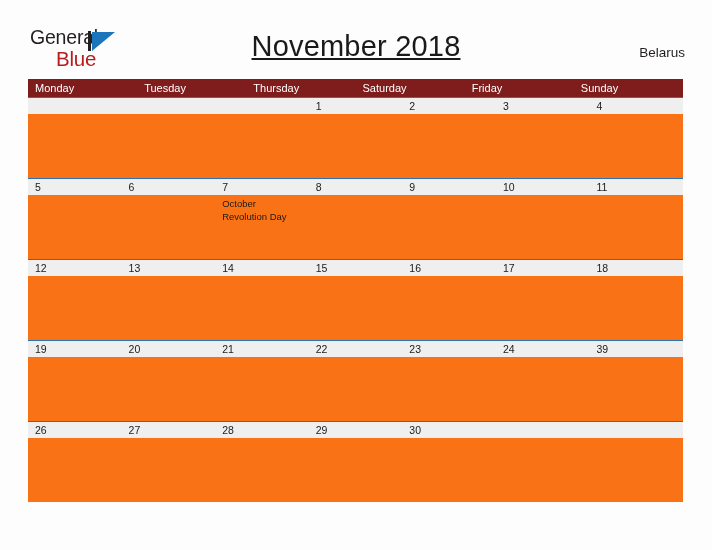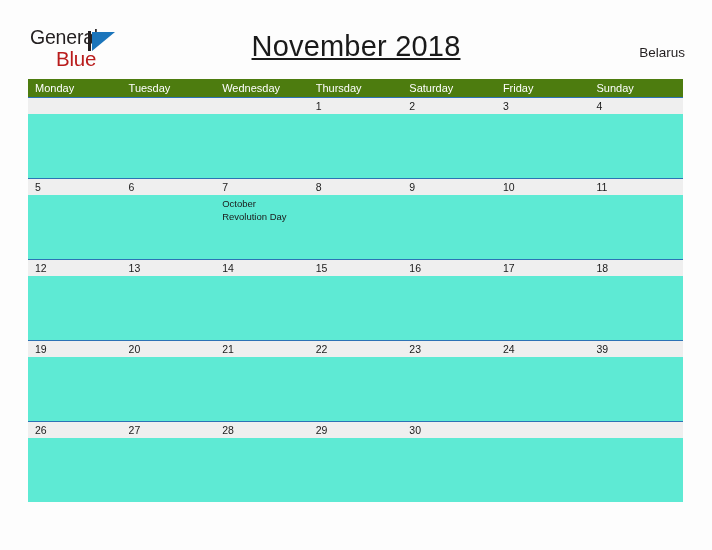"Monday" .weekday-header { background: #4d7c0f -> #7f1d1d }
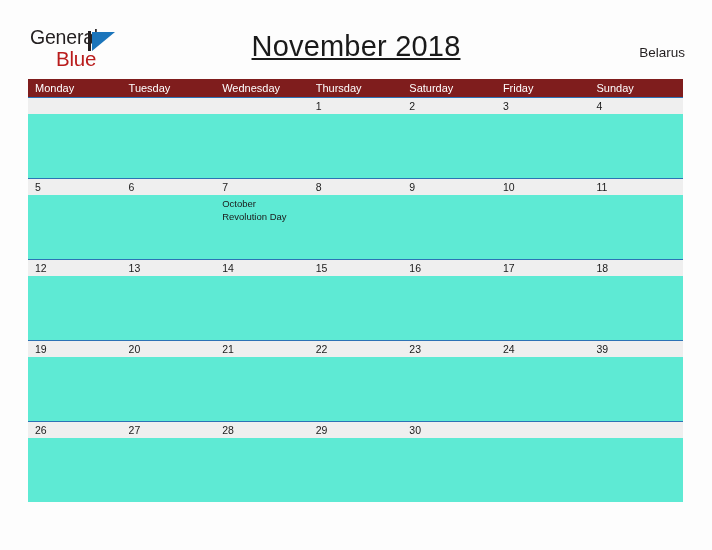"Wednesday" div.weekday-cell { html: <div>Wednesday</div> -> none }
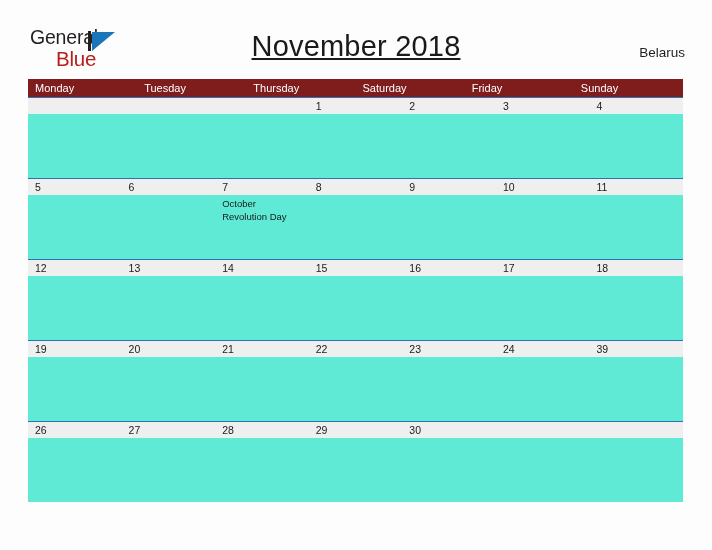"October Revolution Day" .week-row .body-band { background: #5eead4 -> #f97316 }
